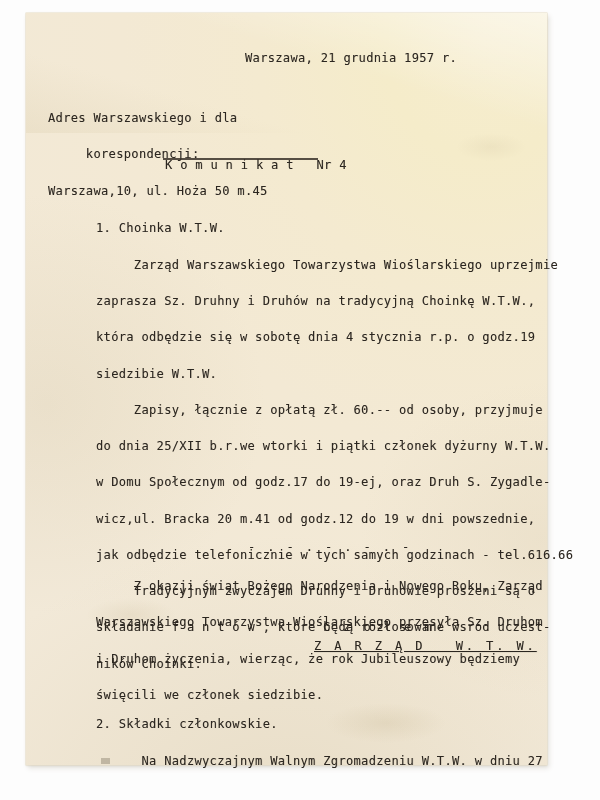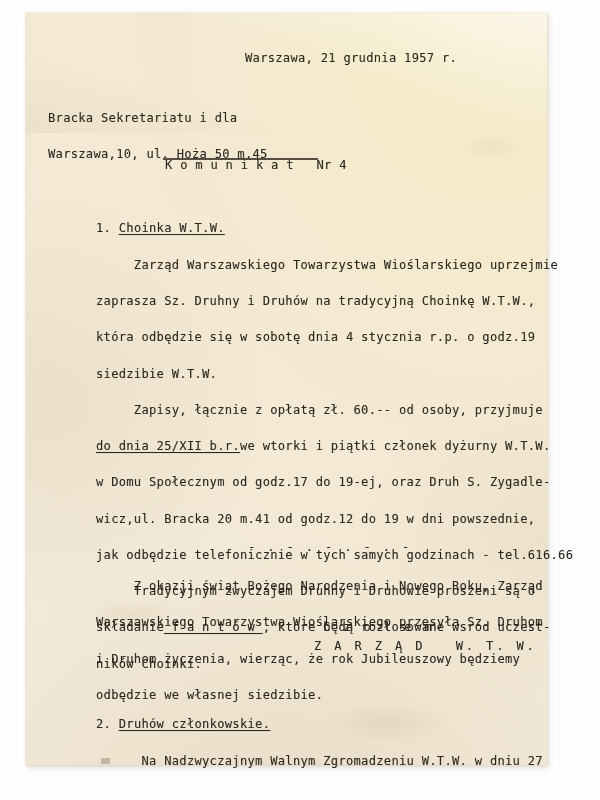"Bracka Sekretariatu i dla" span.ln { text: Bracka Sekretariatu -> Adres Warszawskiego }
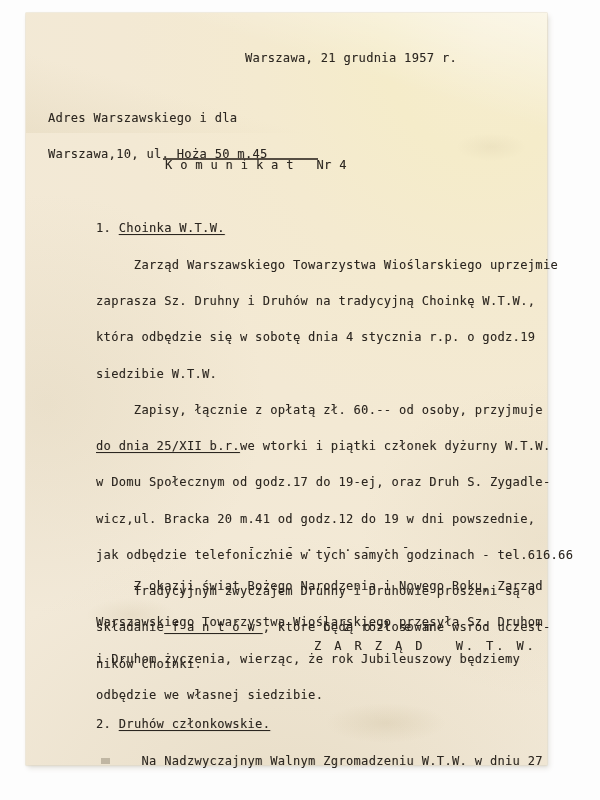"korespondencji:" span.ln { html: none -> <span> korespondencji:</span> }
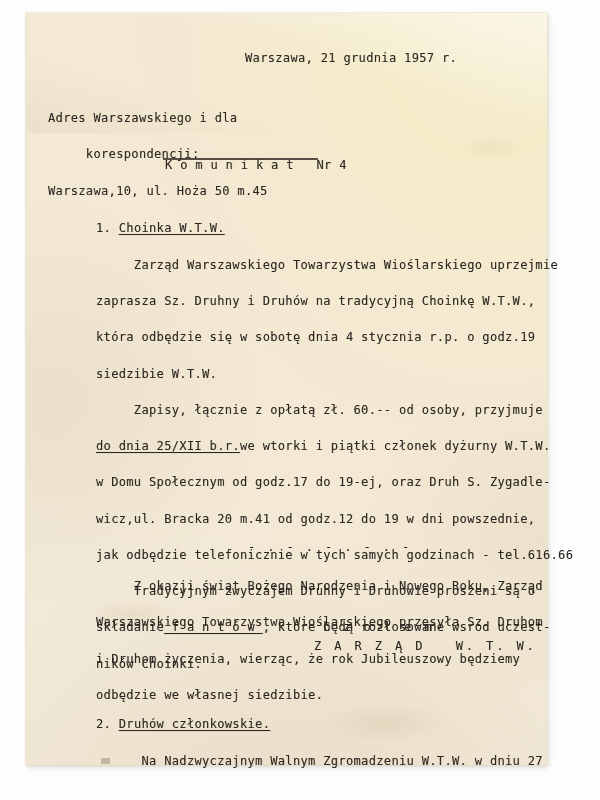"Choinka W.T.W." .u { text-decoration: underline -> none }
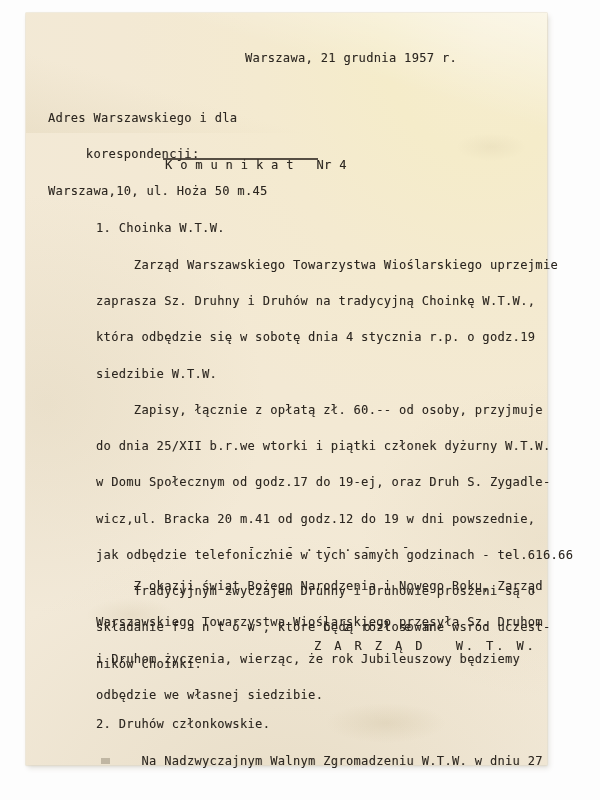"Z A R Z Ą" .sign2 { text-decoration: none -> underline }
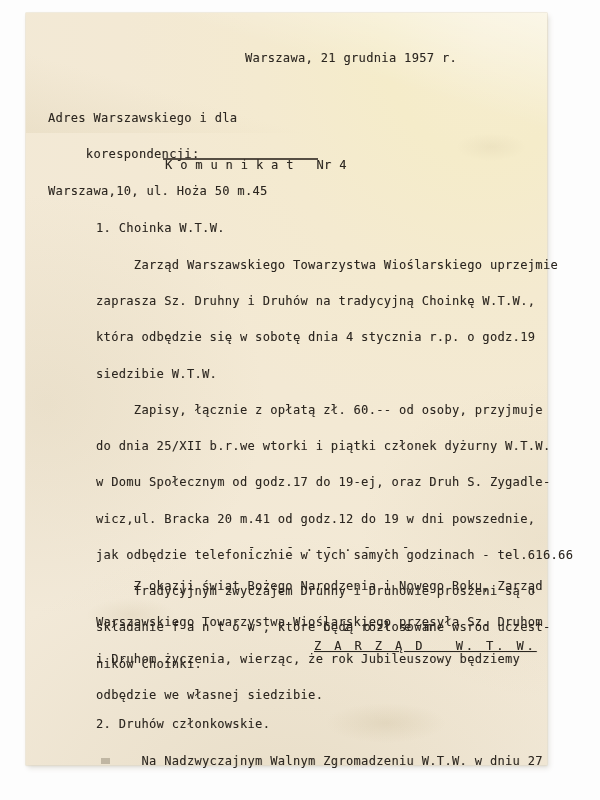"odbędzie we własnej siedzibie." span.ln { text: odbędzie we własnej -> święcili we członek }
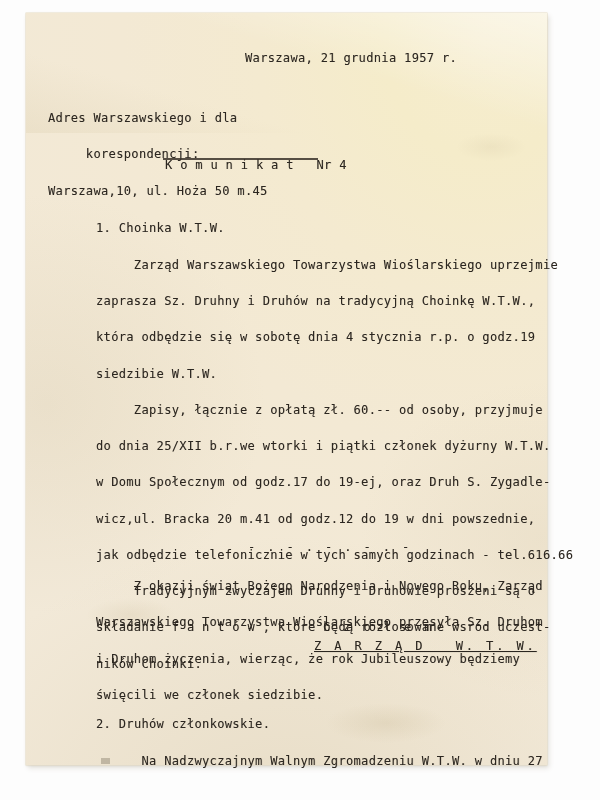"Druhów członkowskie." span.u { text: Druhów -> Składki }
